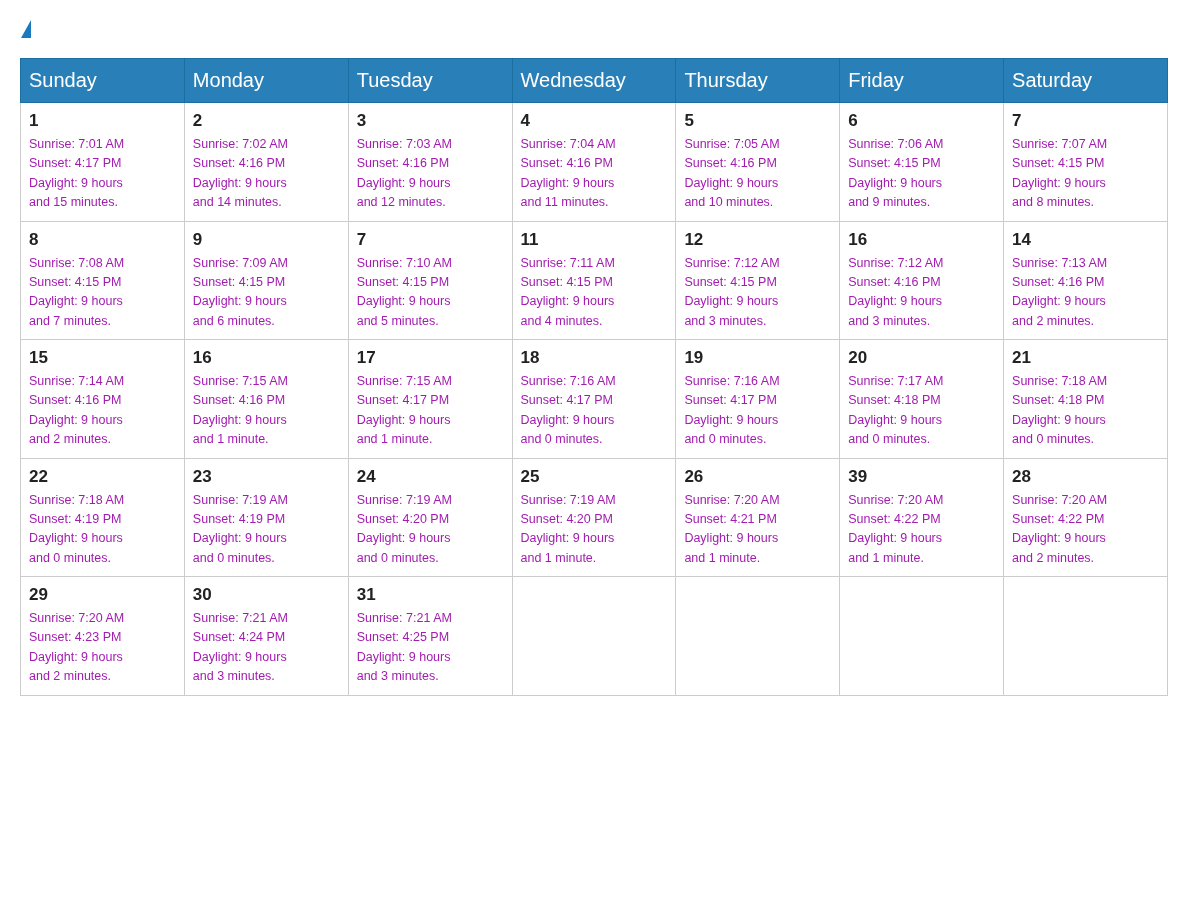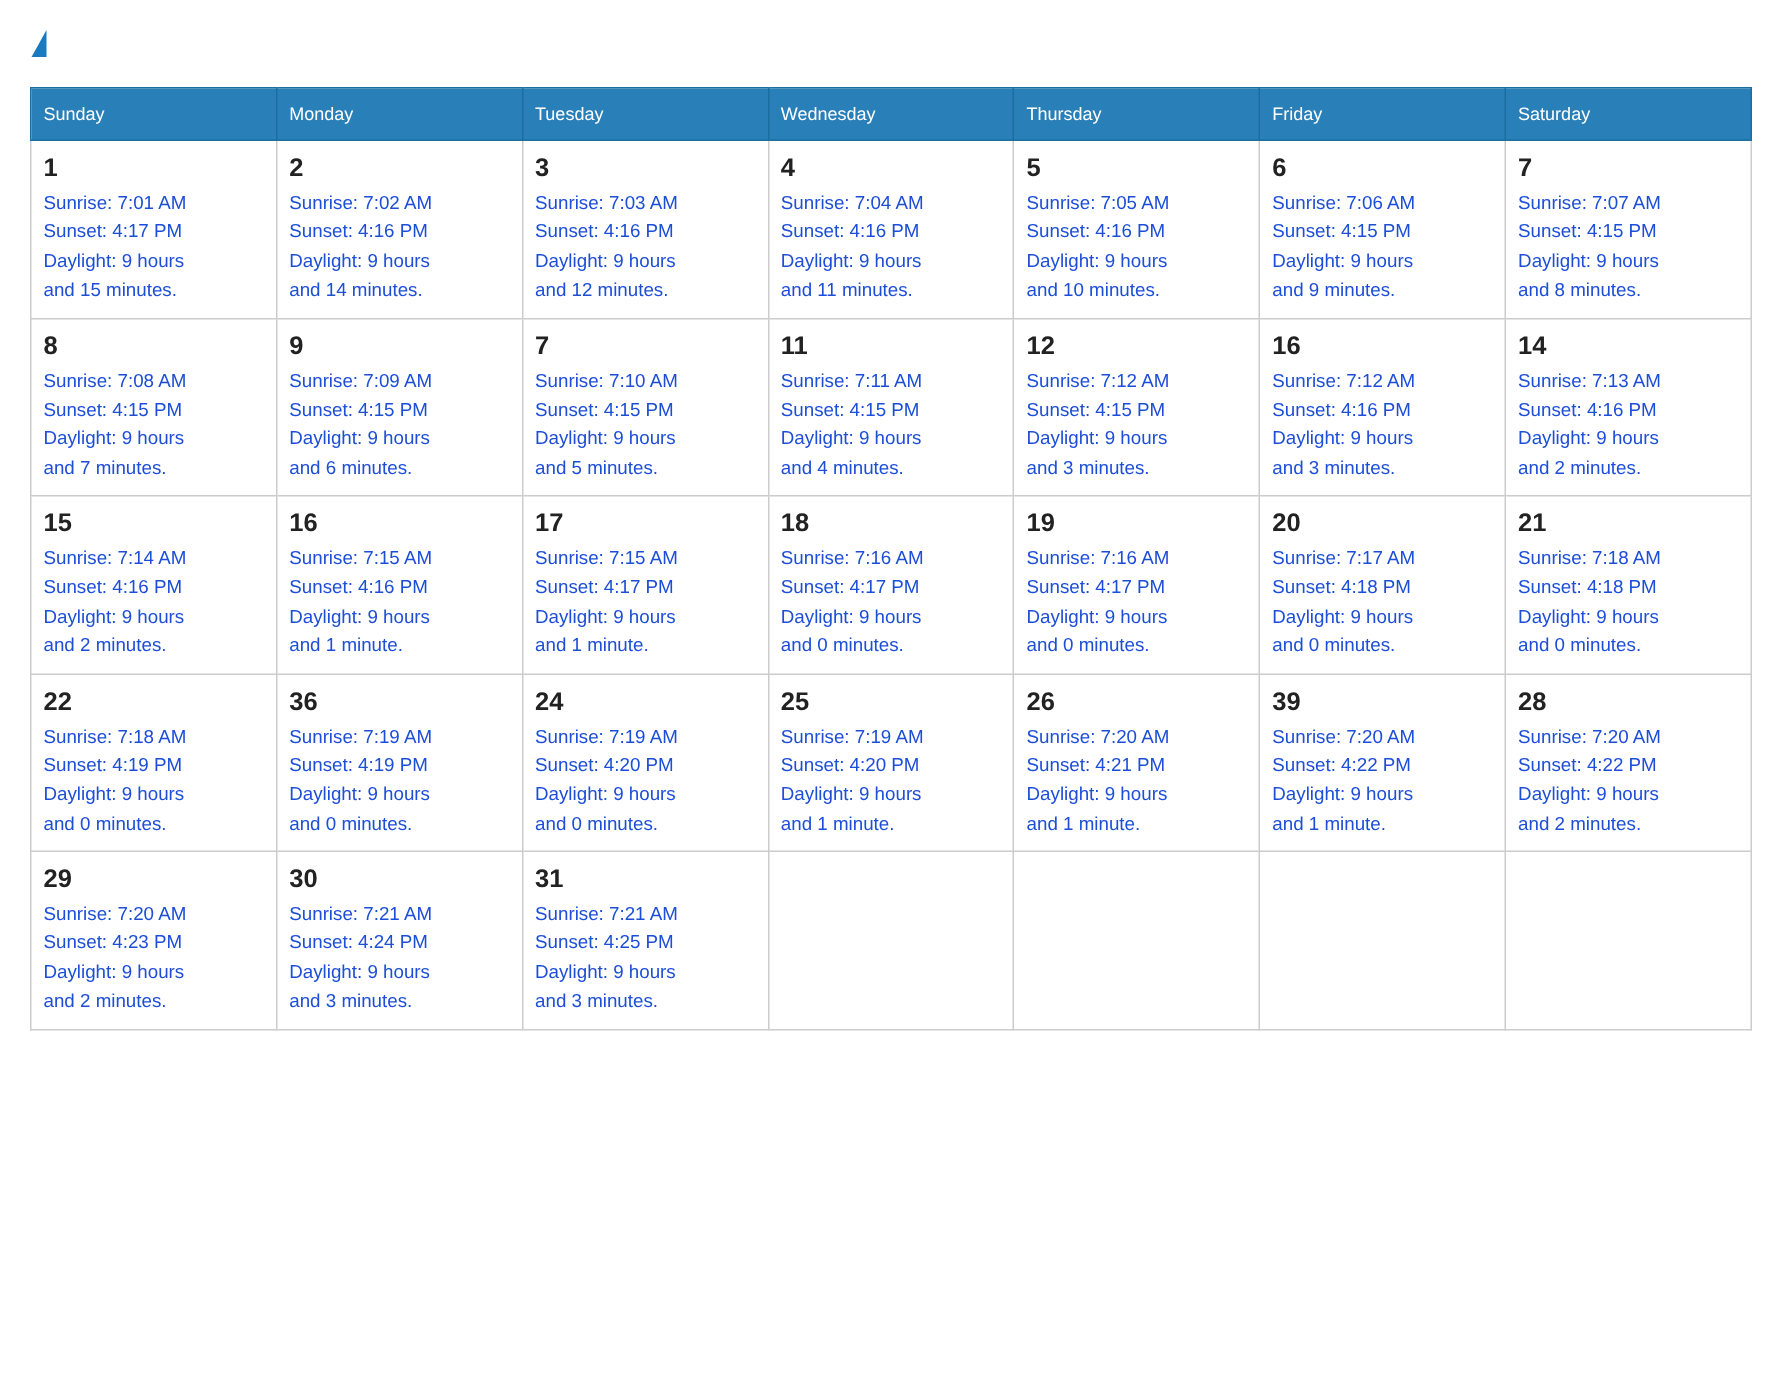"Sunday" .calendar th { font-size: 12px -> 20px }
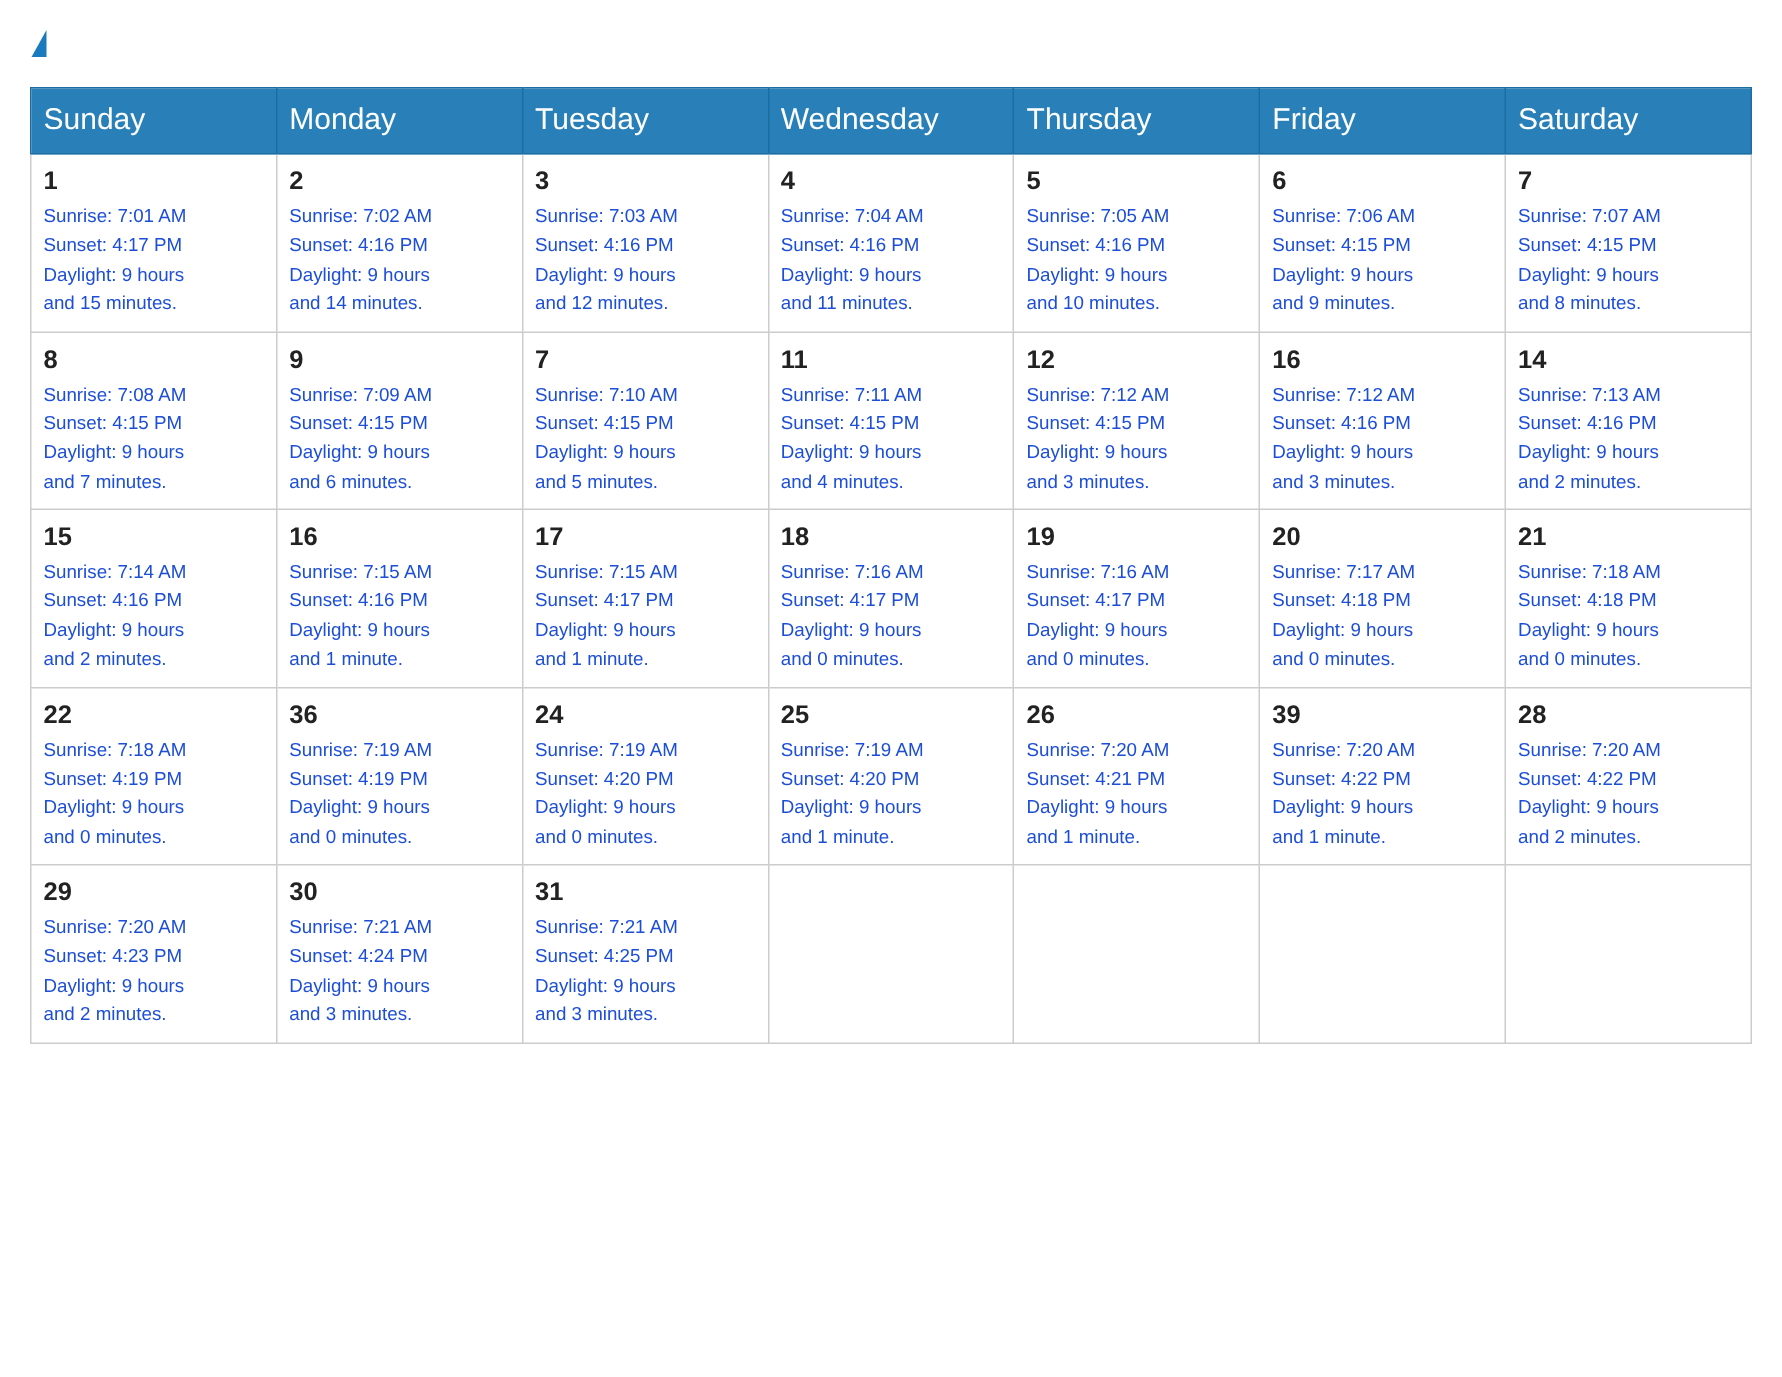"Sunrise: 7:01 AM" .day-info { color: #1d4ed8 -> #a21caf }
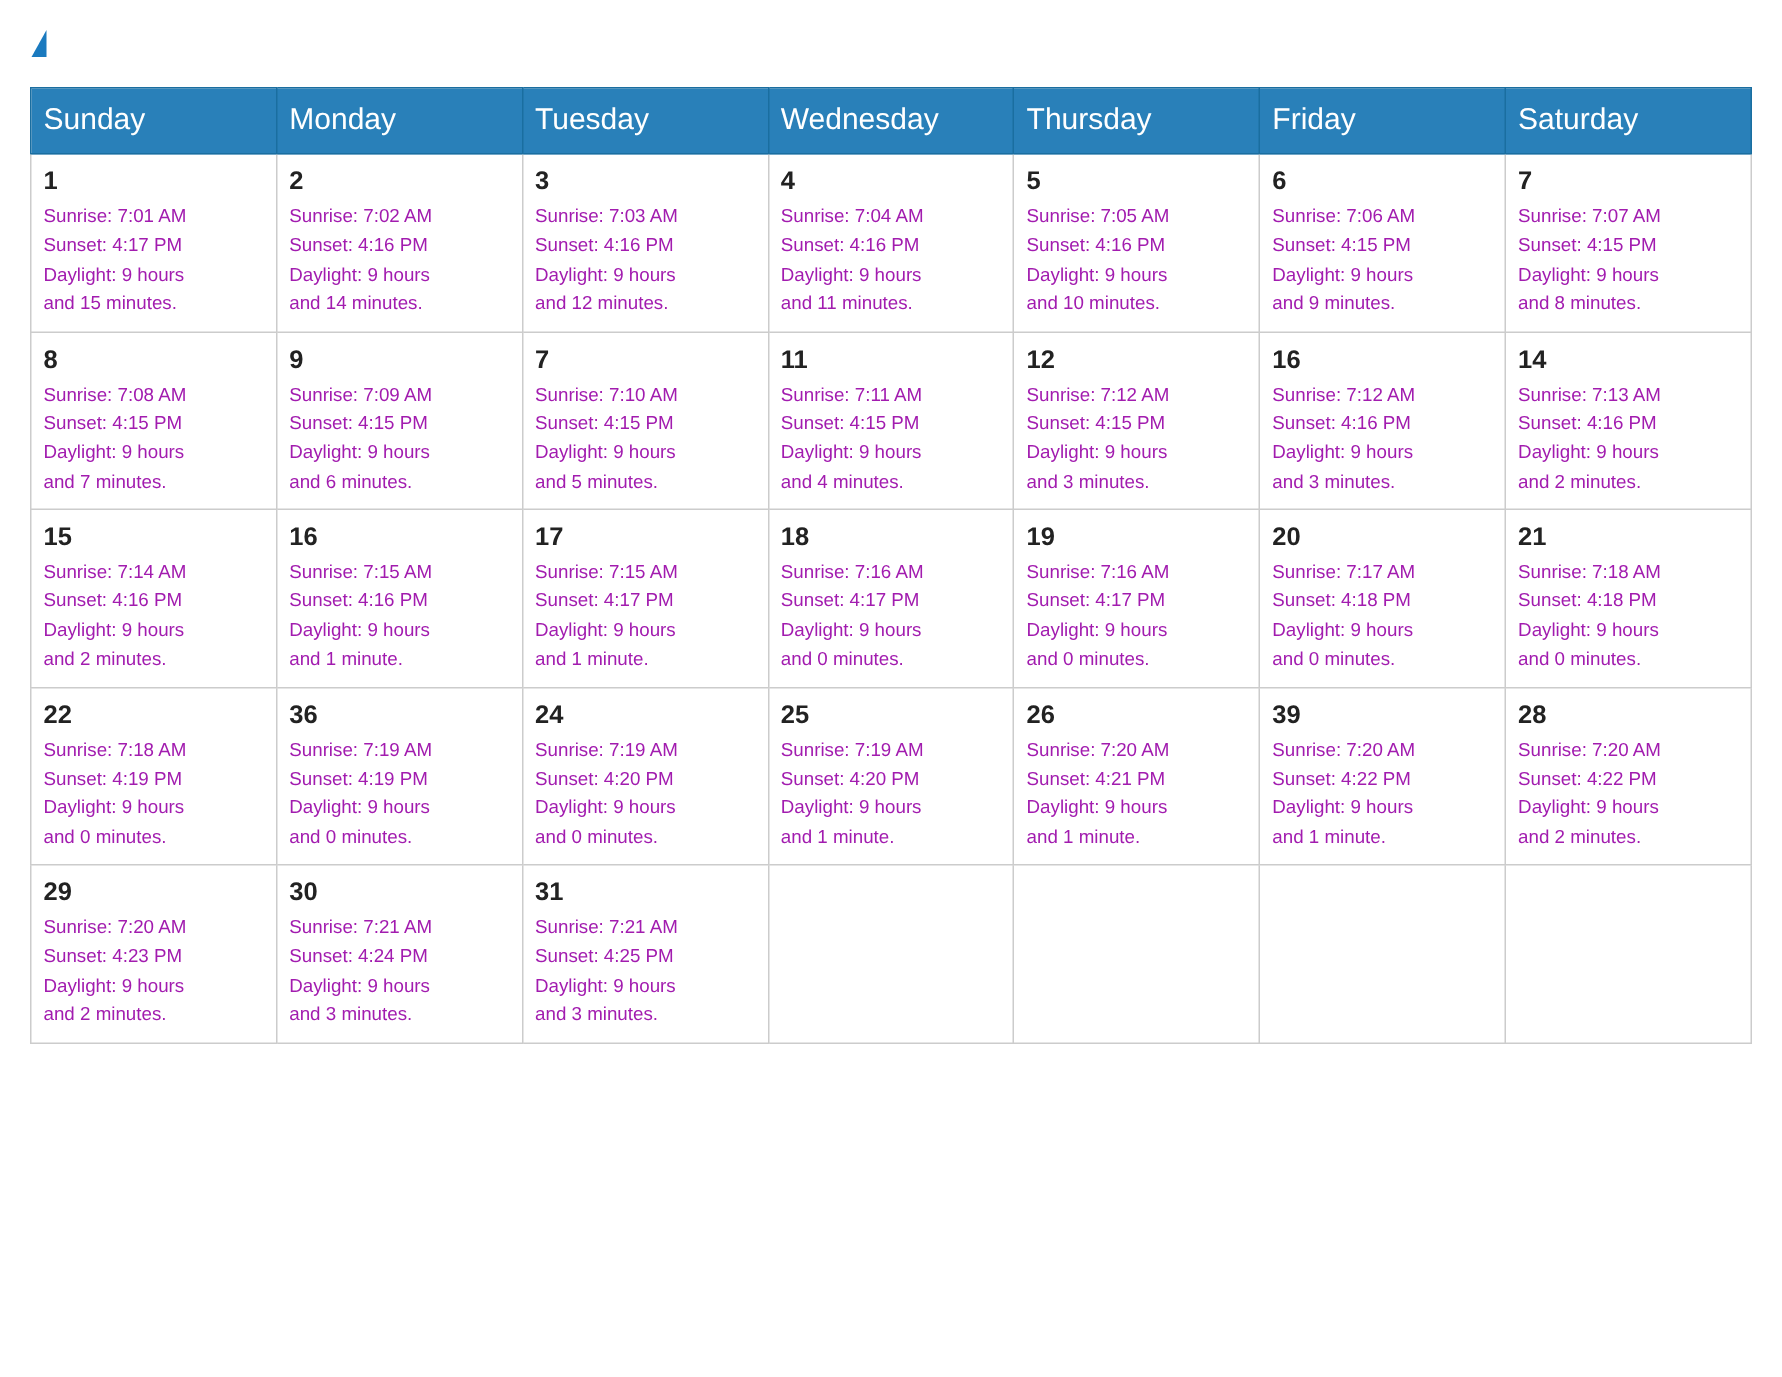"36" span.day-number { text: 36 -> 23 }
